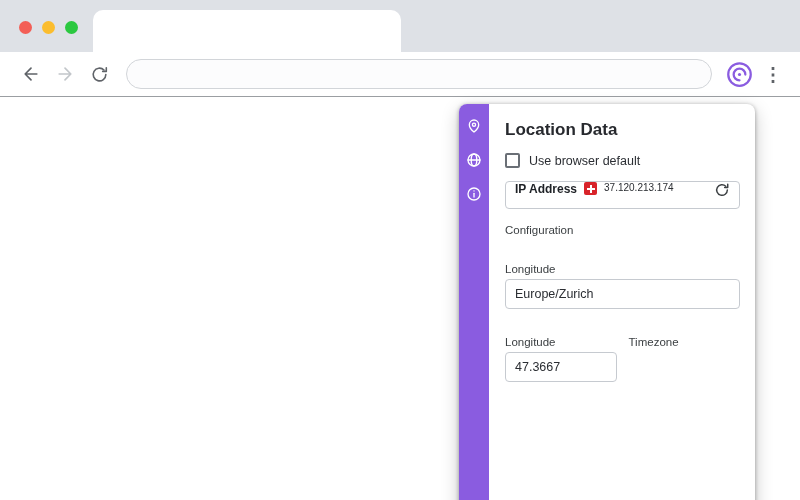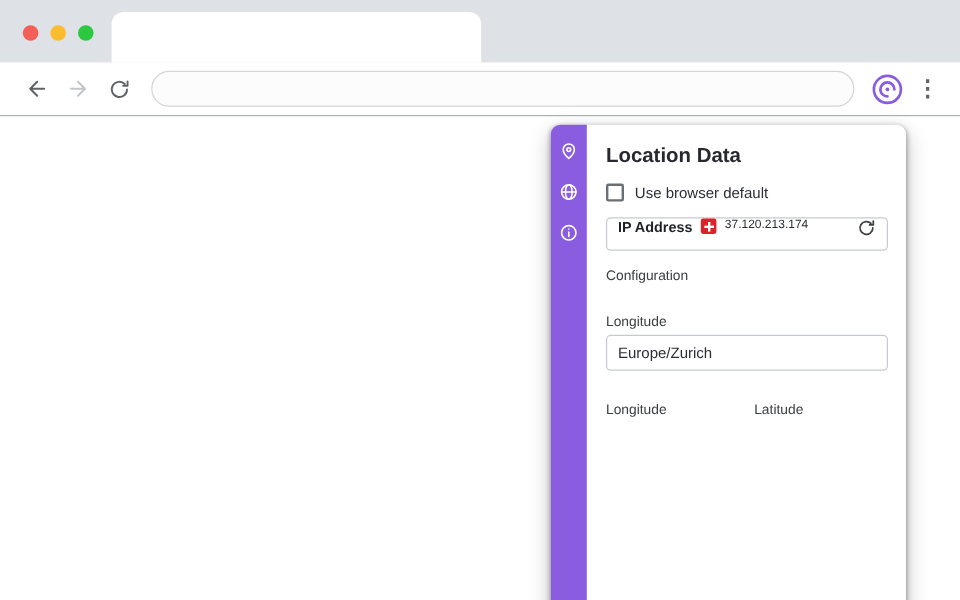"Latitude" div.field-label { text: Latitude -> Timezone }
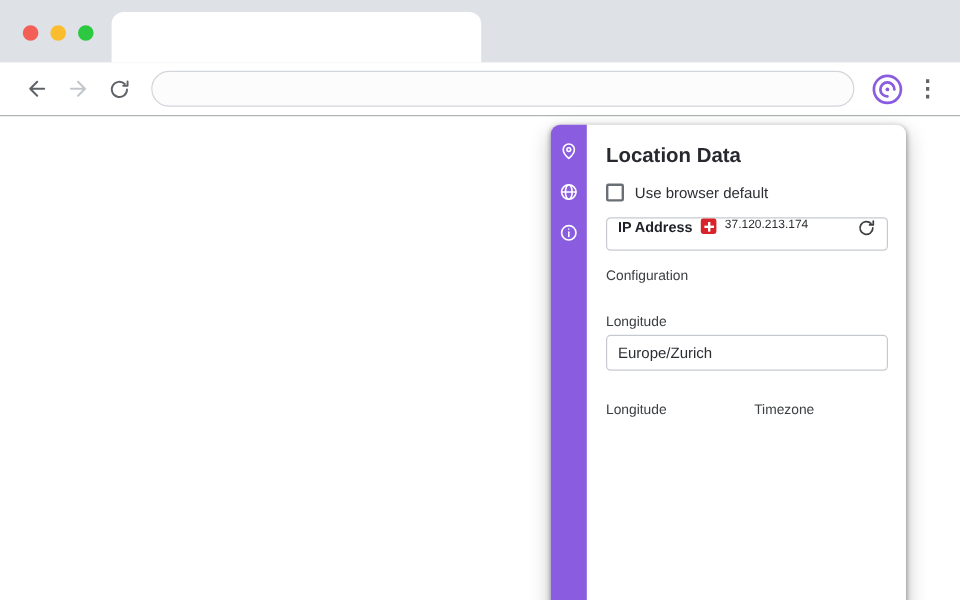"47.3667" input.text-input { html: none -> <input> }
